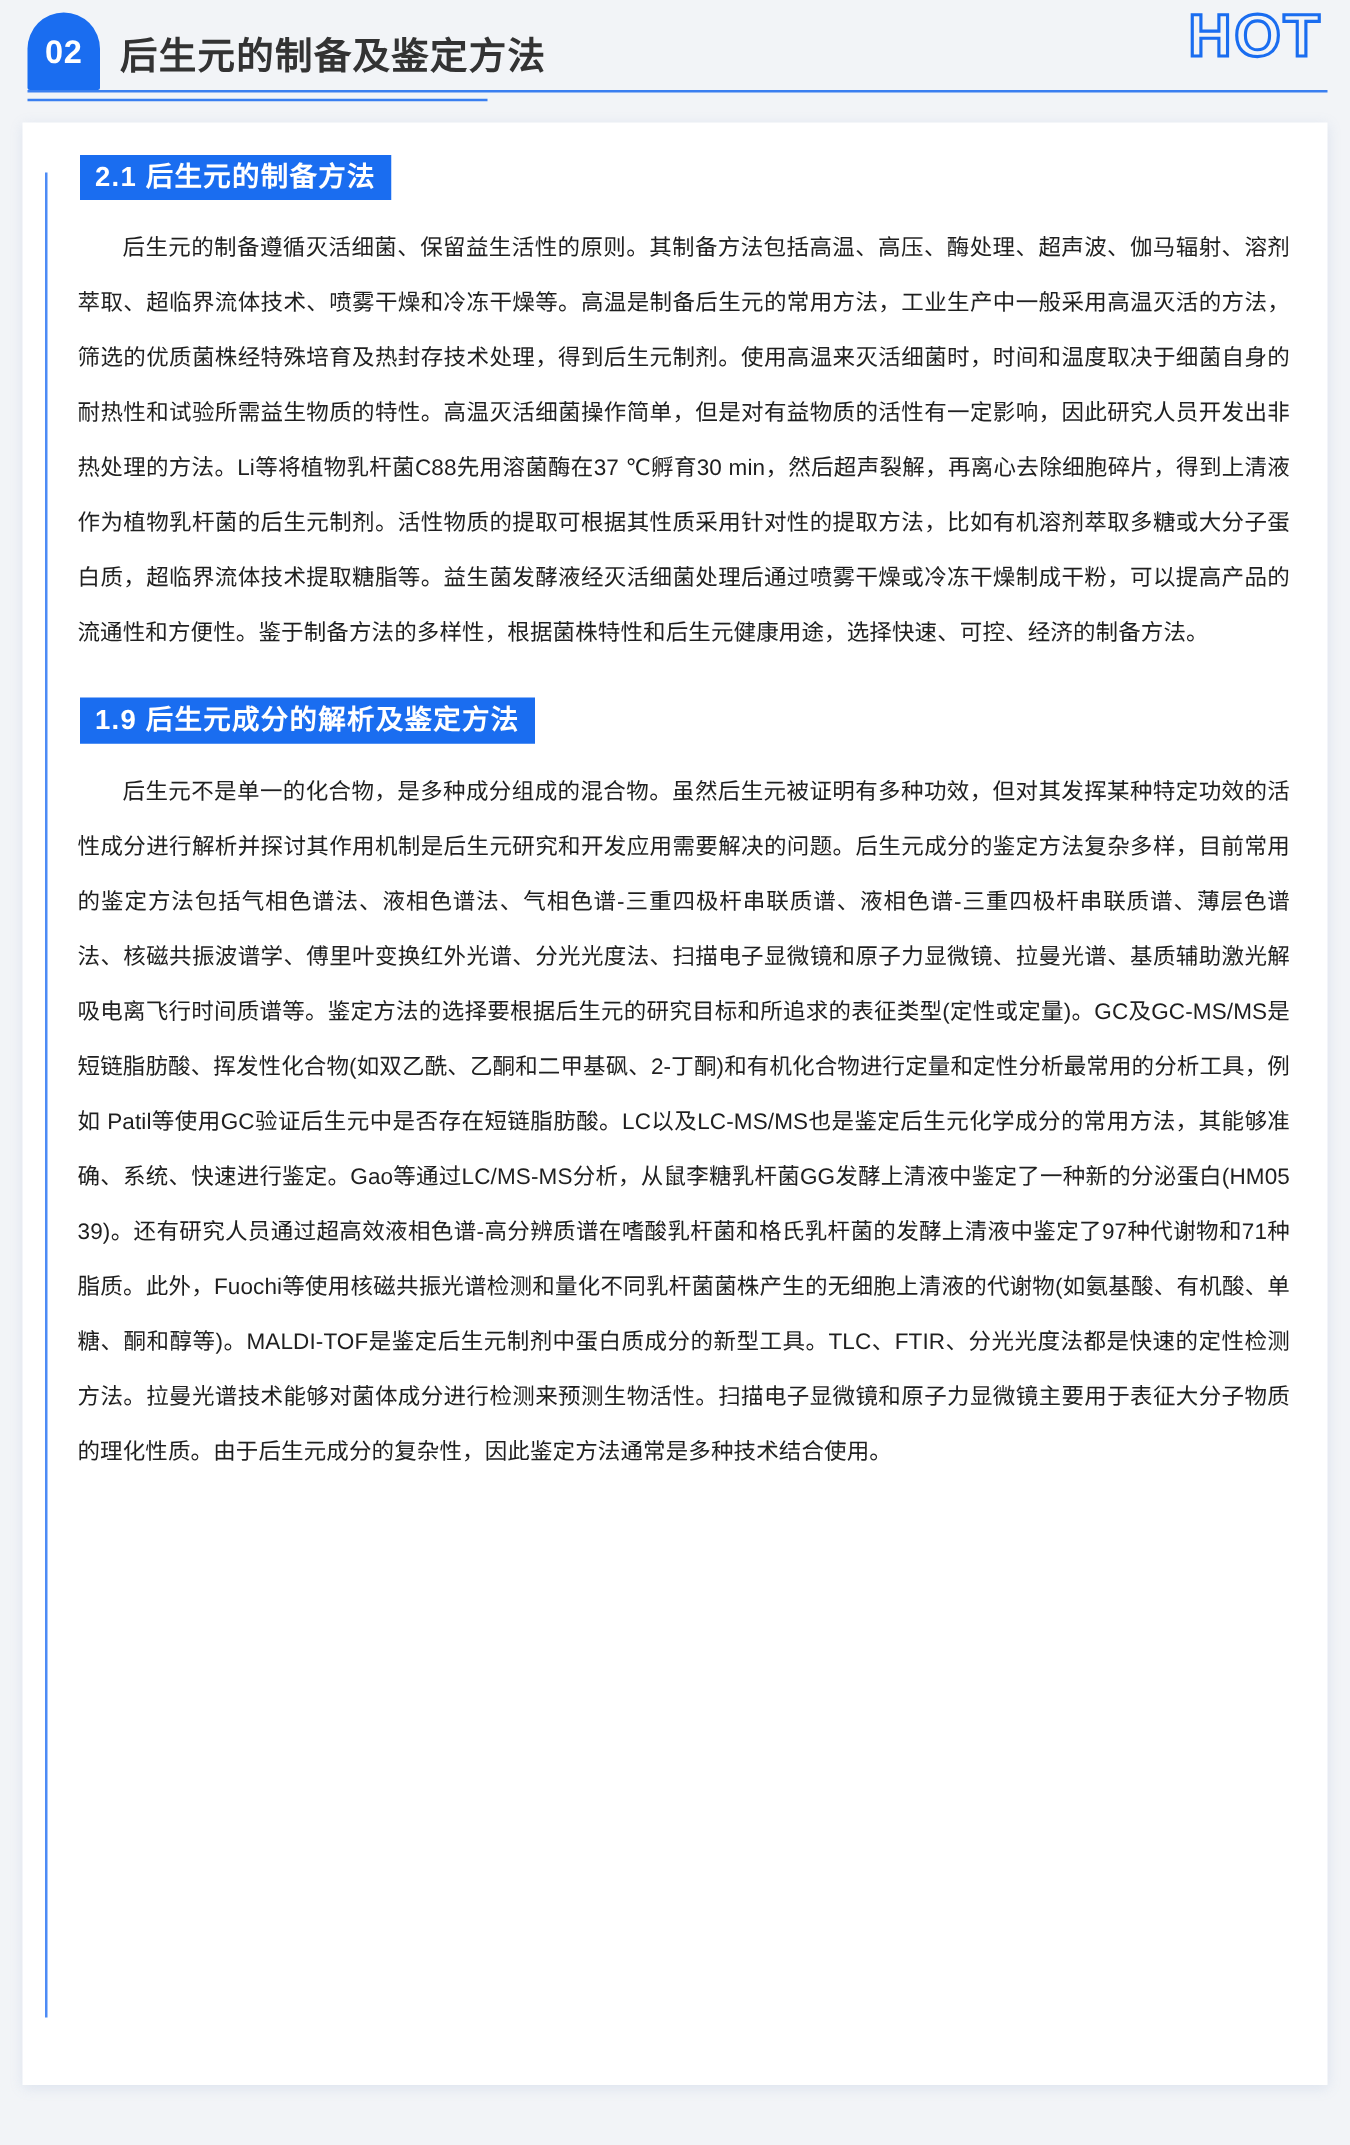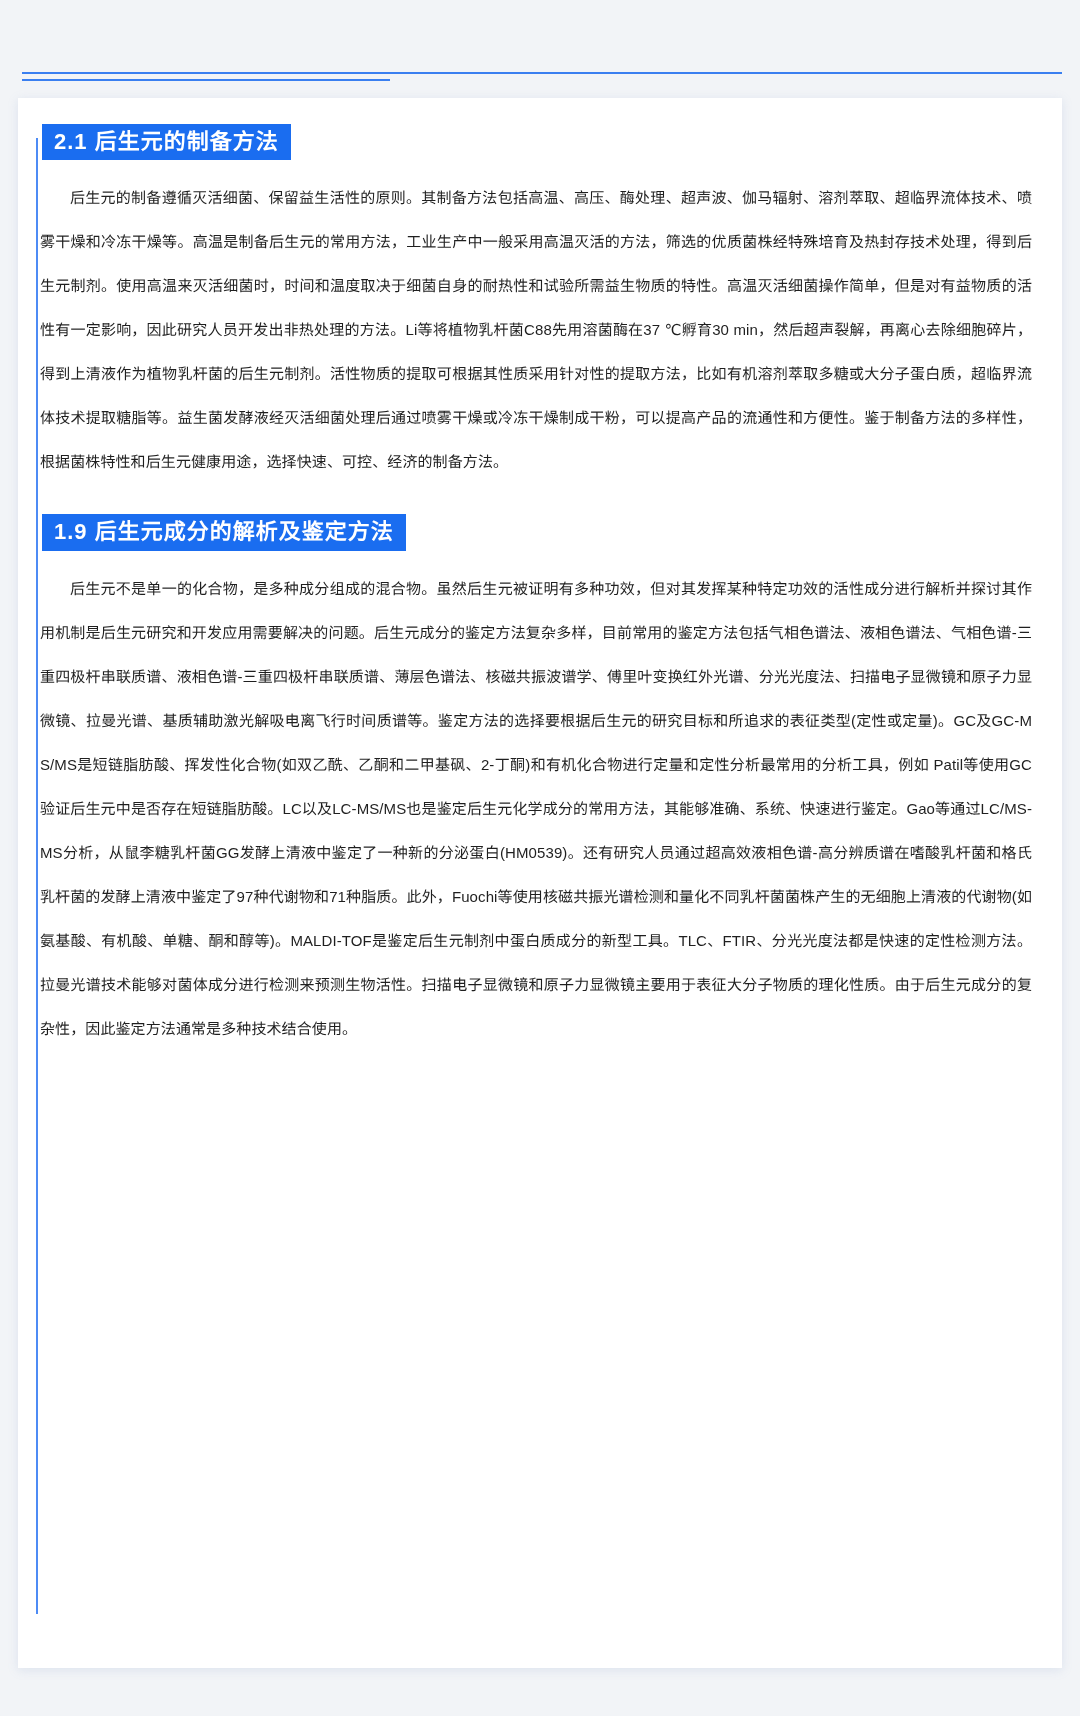"02" div.header-inner { html: none -> <div> <div>02</div> <div>后生元的制备及鉴定方法</div> <div>HOT</div> </div> }
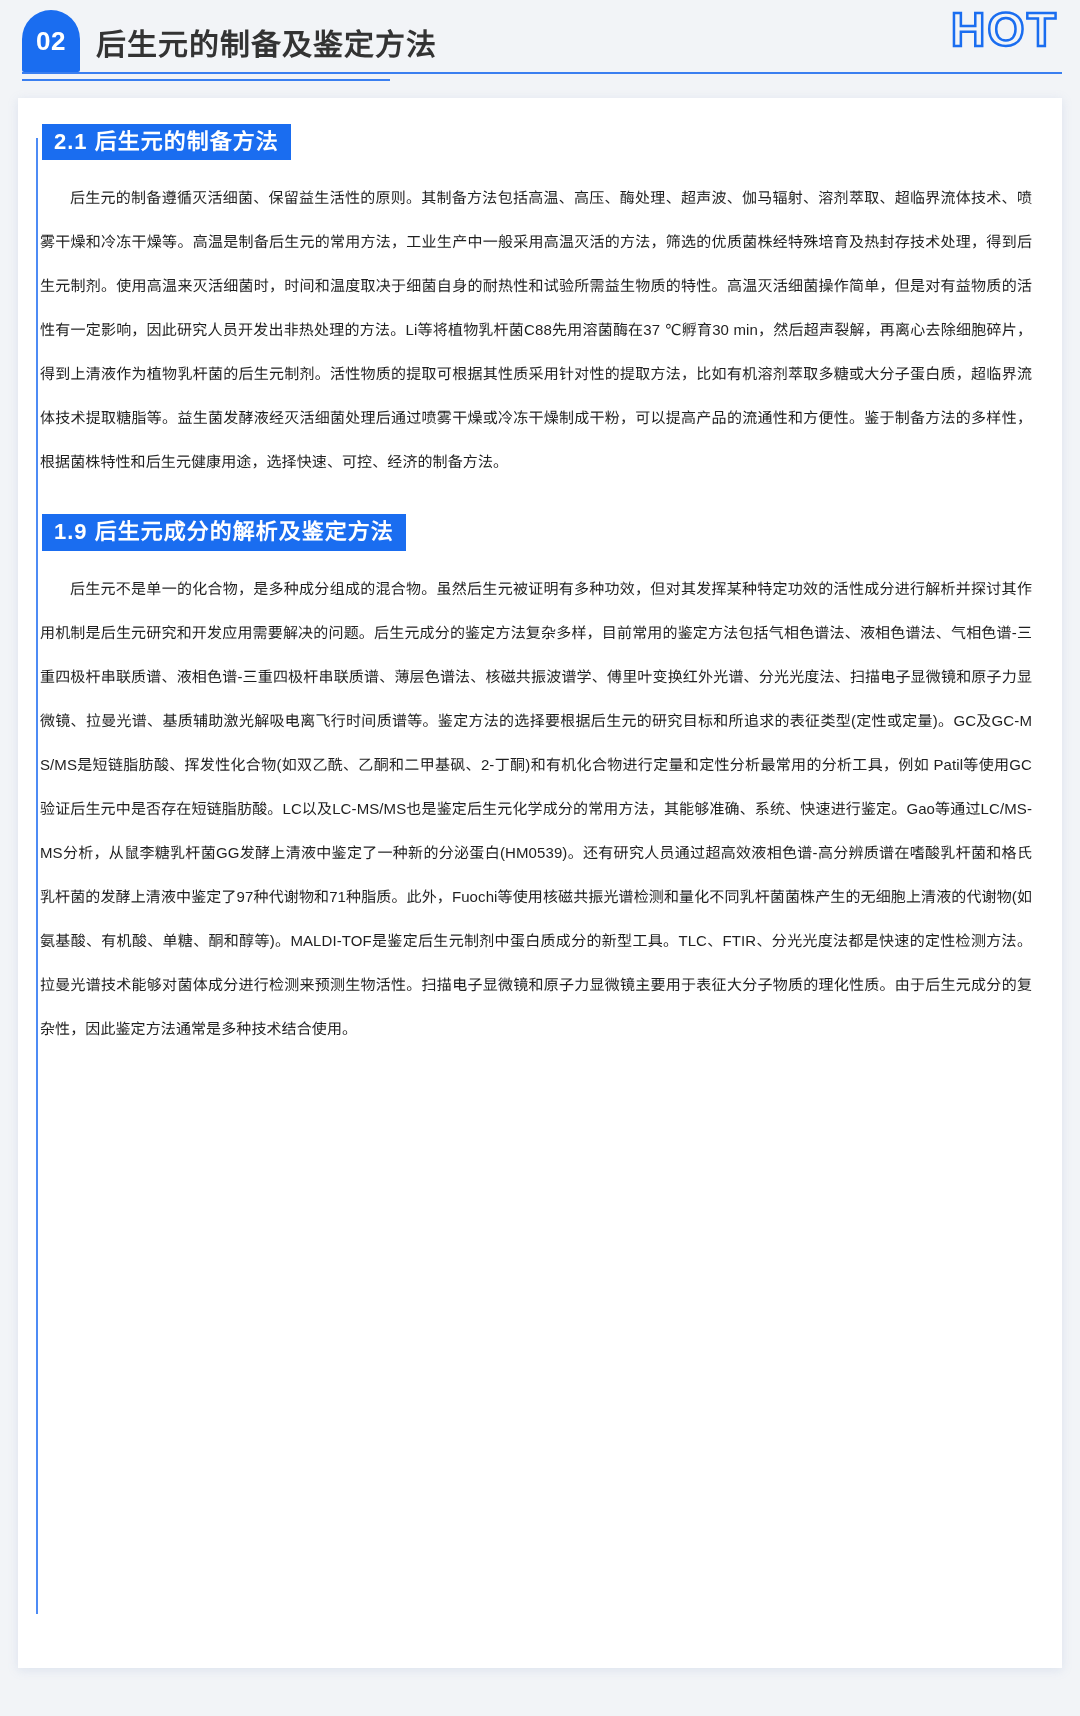"2.1 后生元的制备方法" .content-card { padding: 26px 26px 40px 12px -> 26px 26px 40px 34px }
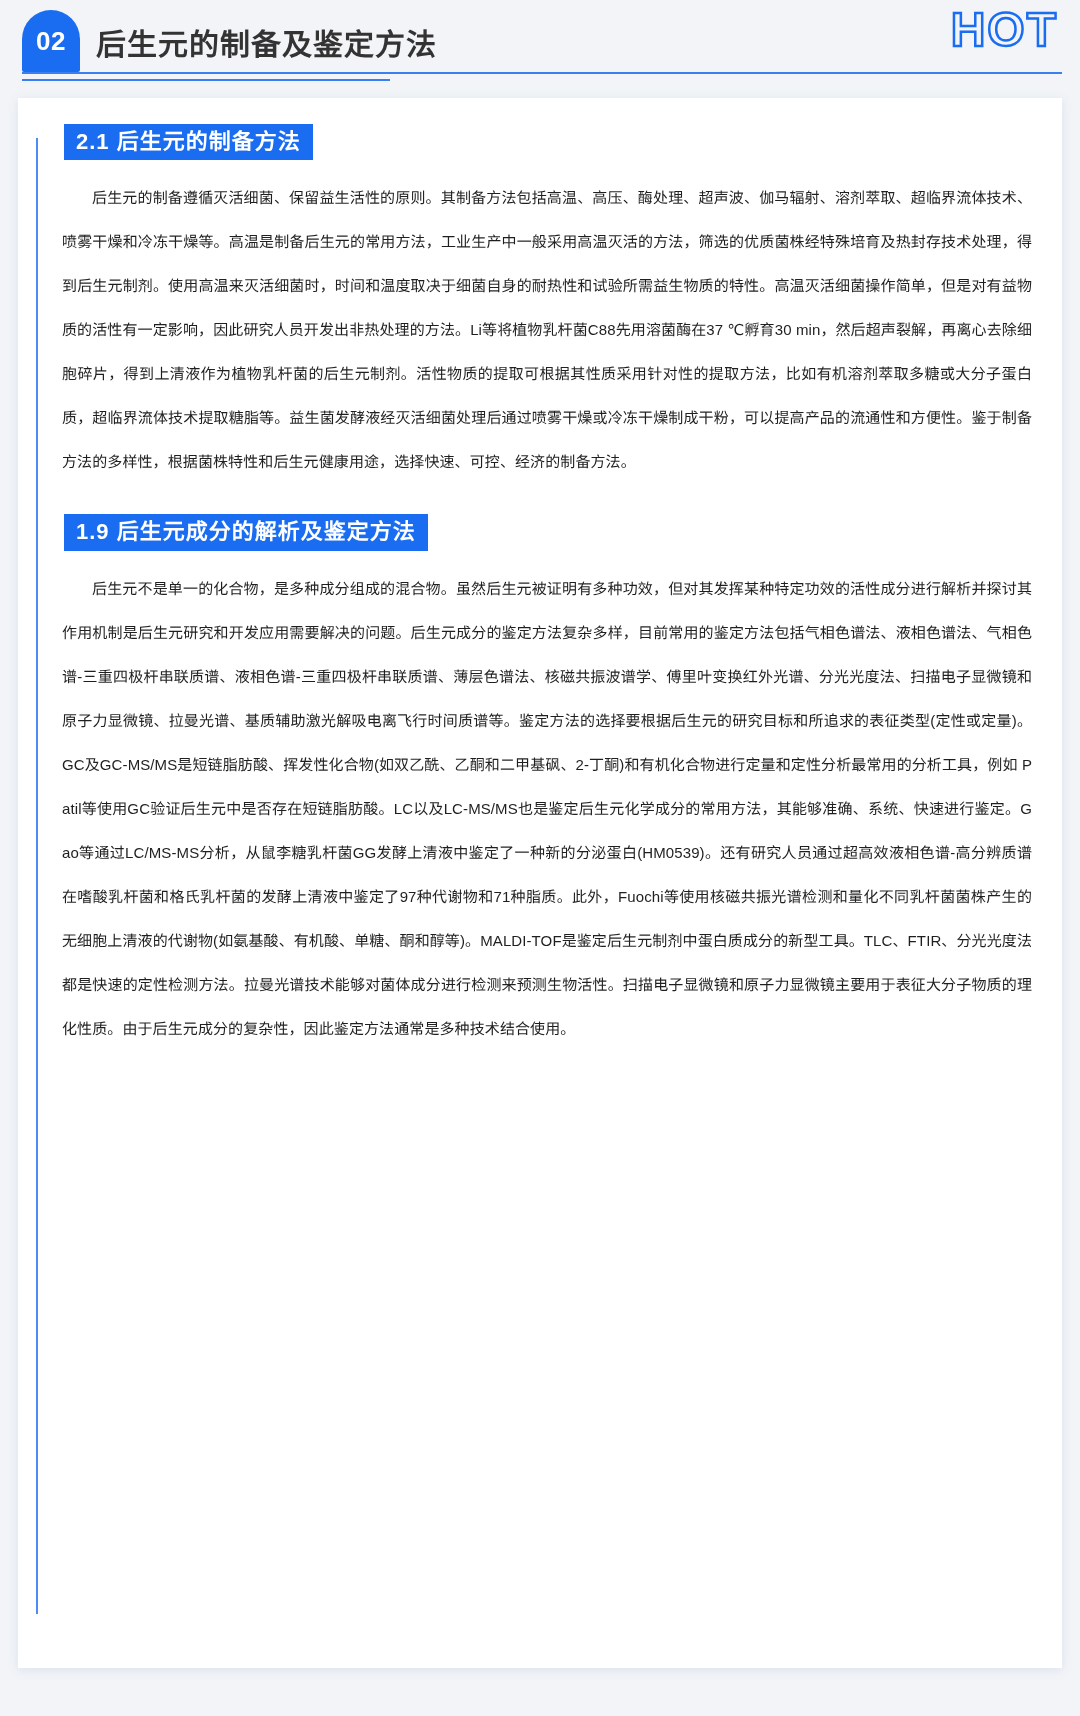"后生元的制备遵循灭活细菌、保留益生活性的原则。其制备方法包括高温、高压、酶处理、" .para { font-size: 15px -> 18px }
